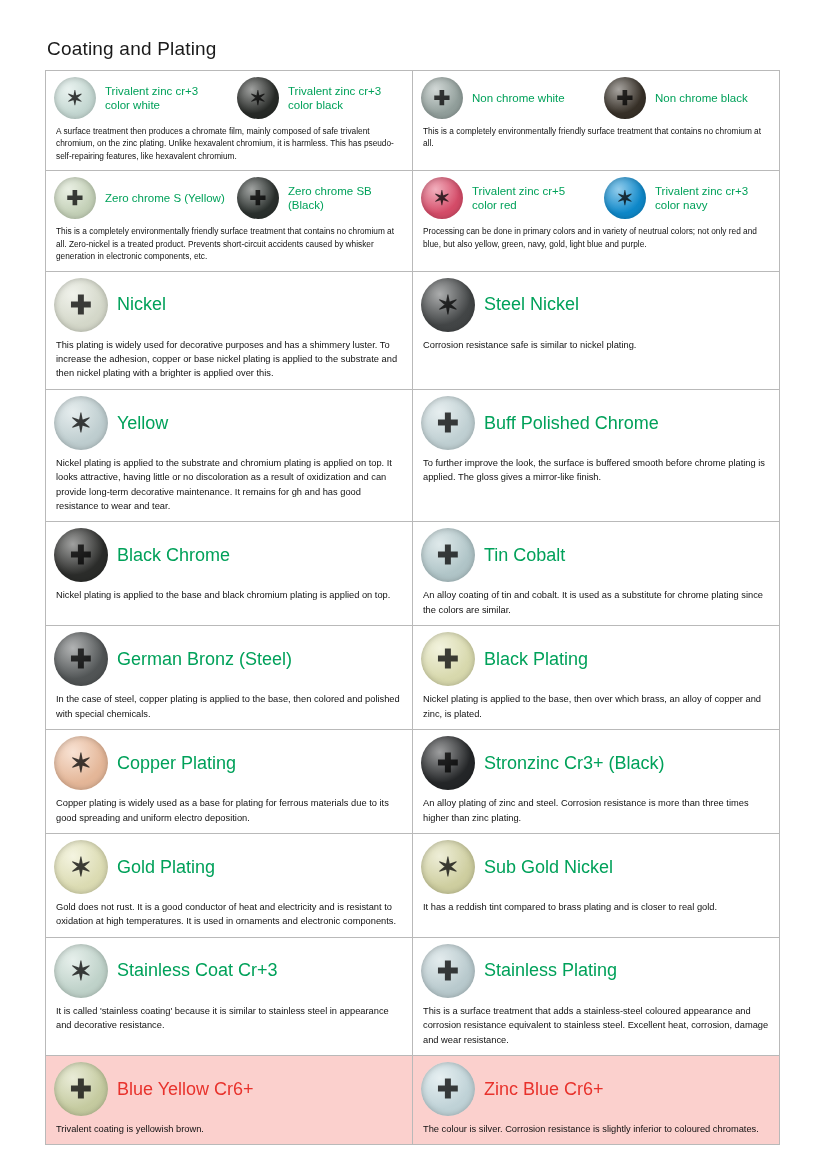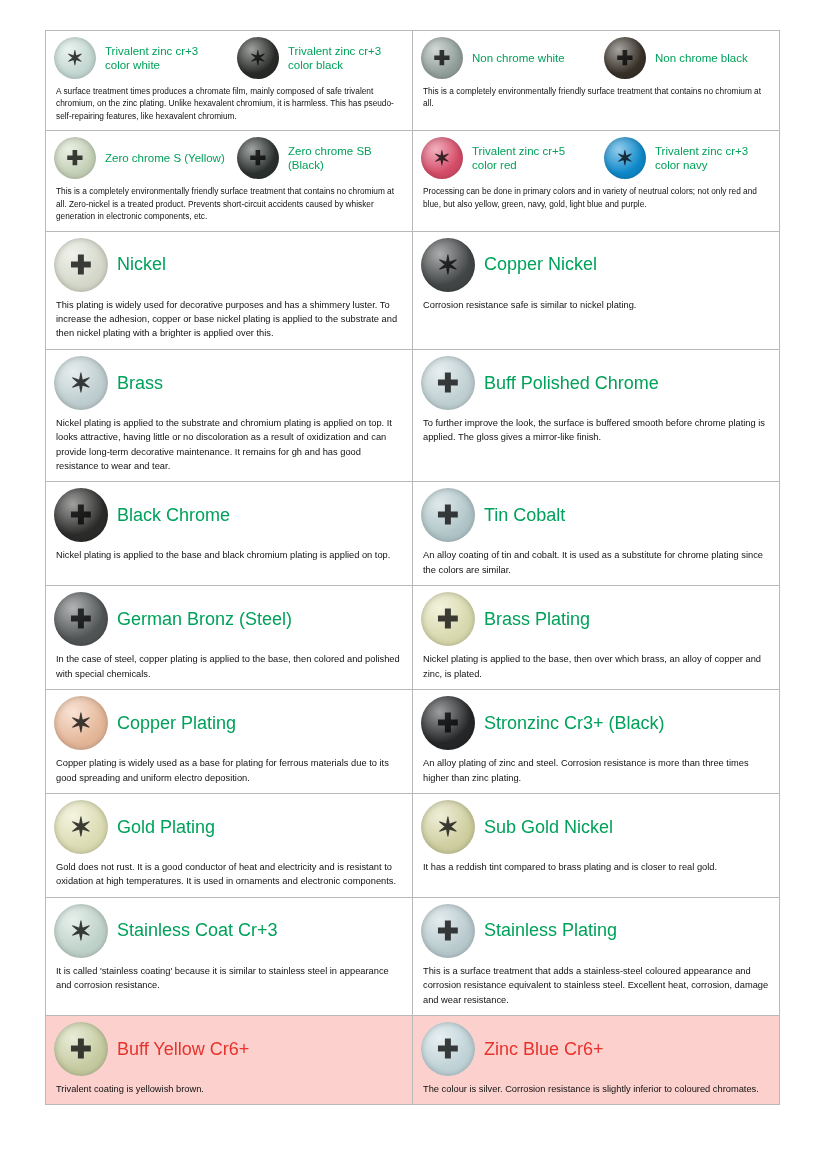"Coating and Plating" h1.page-title { html: none -> <h1>Coating and Plating</h1> }
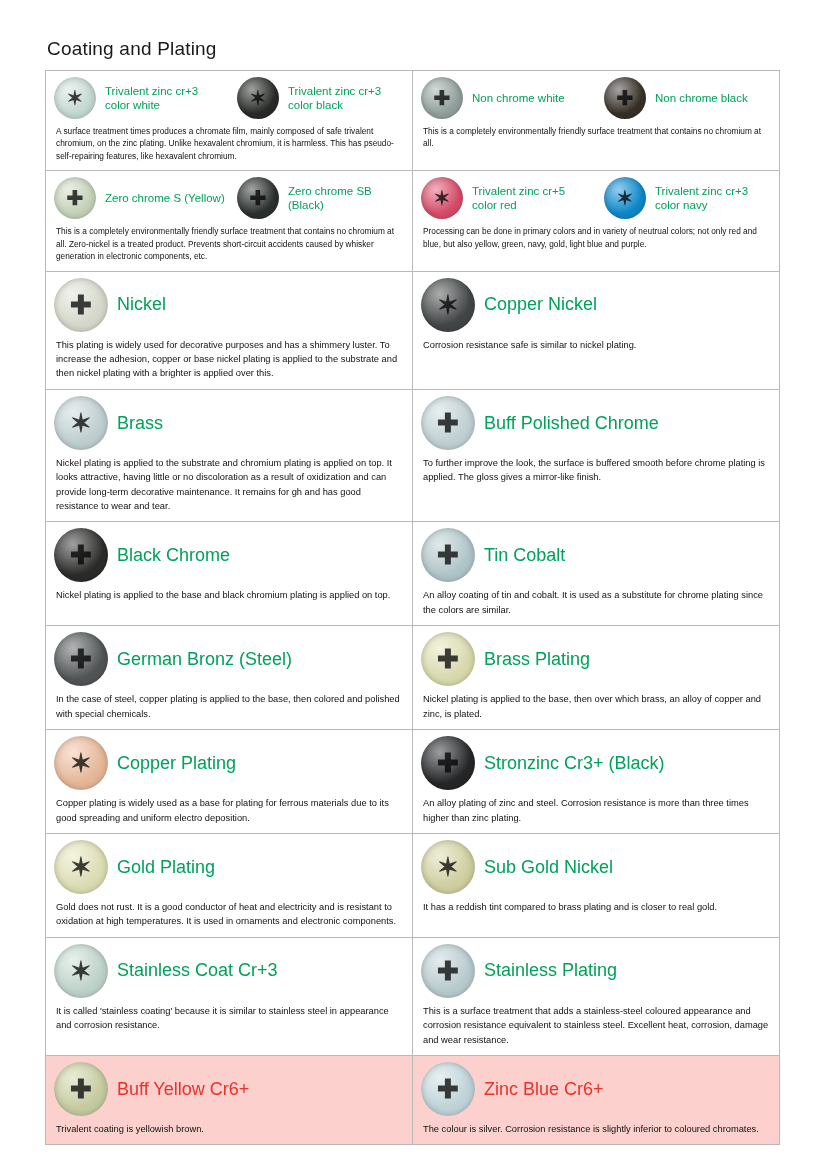"A surface treatment times produces" div.desc { text: times -> then }
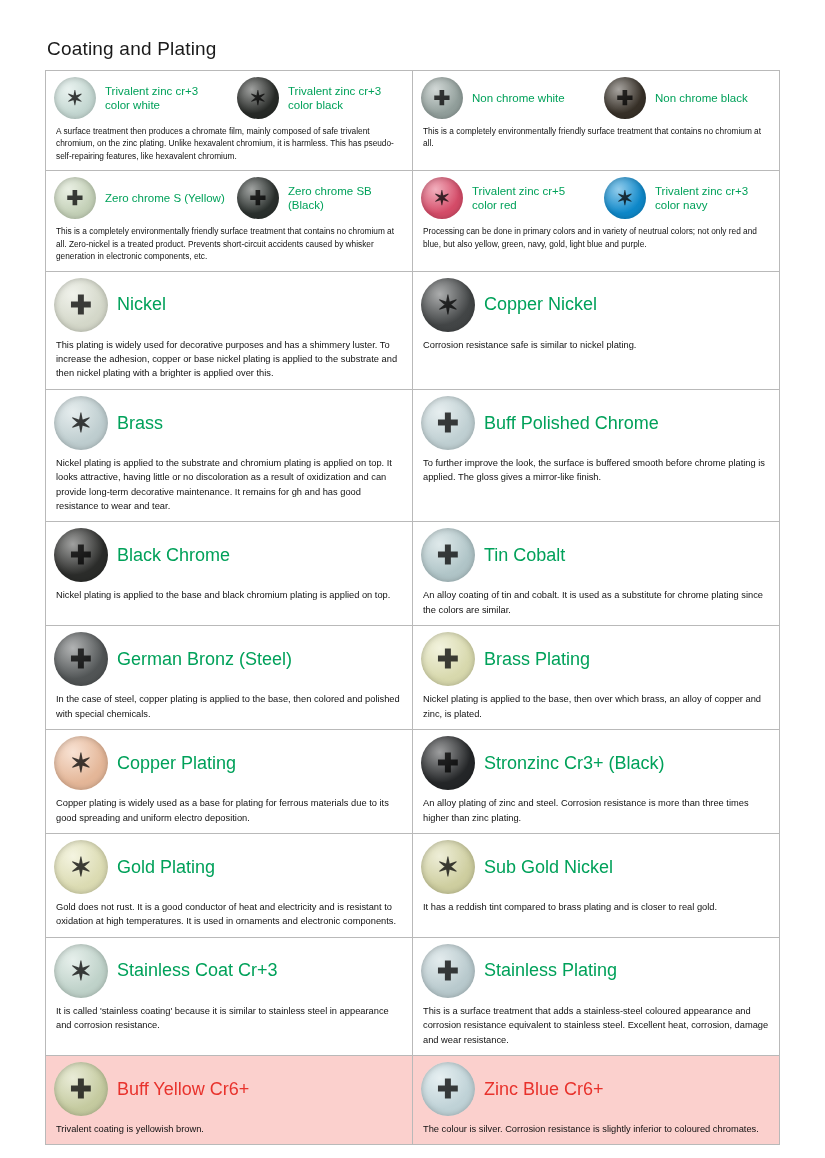"Copper Nickel" div.label { text: Copper -> Steel }
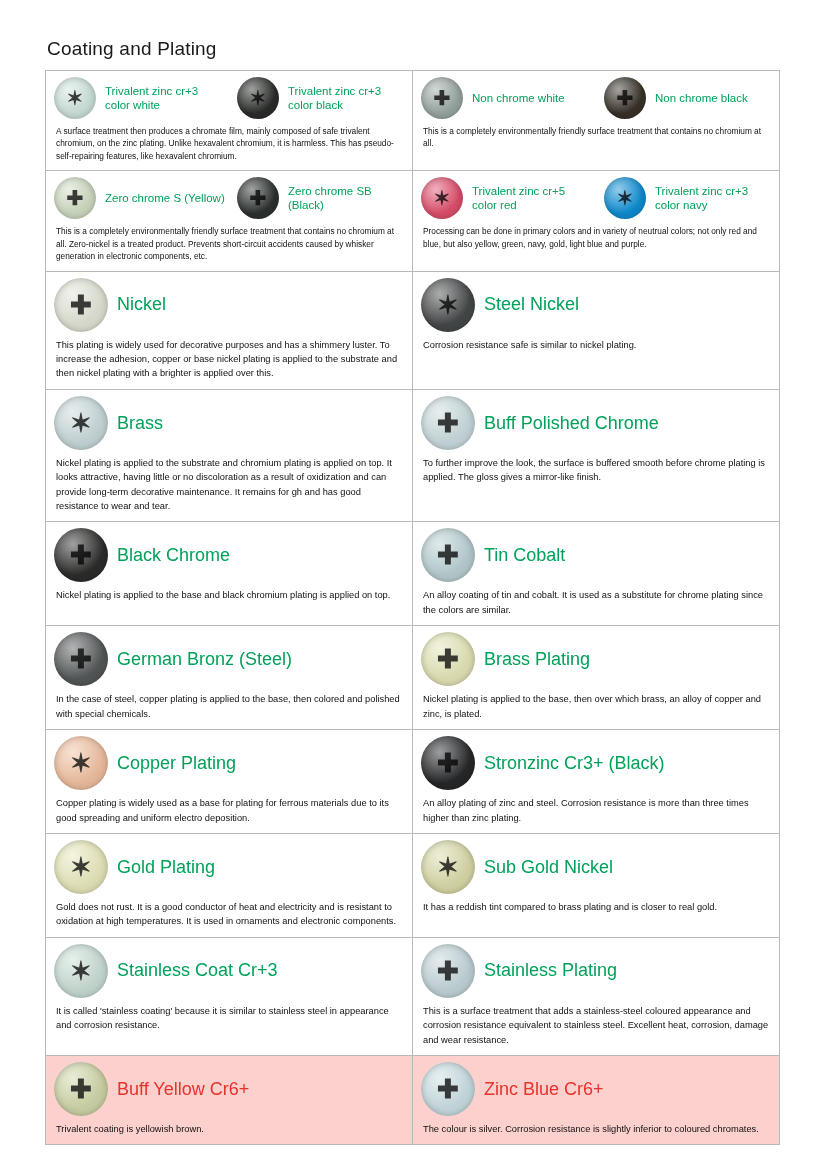"Brass" div.label { text: Brass -> Yellow }
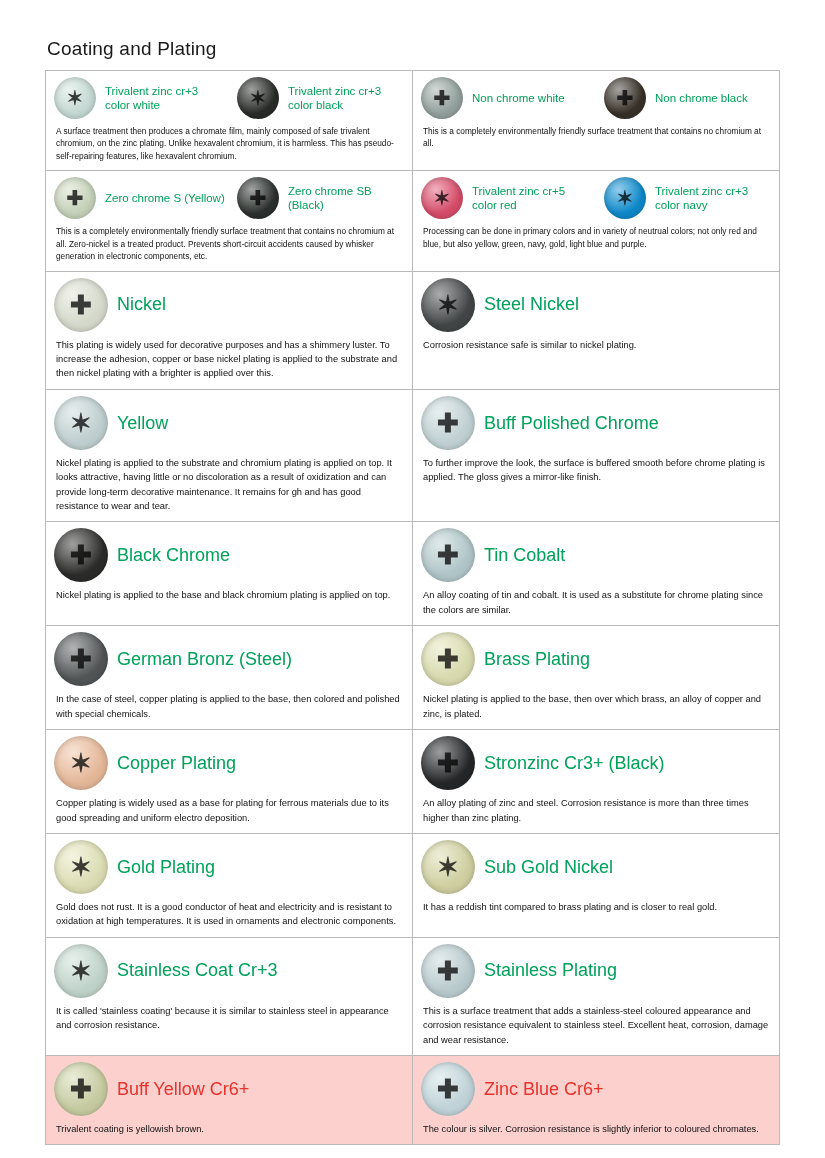"Brass Plating" div.label { text: Brass -> Black }
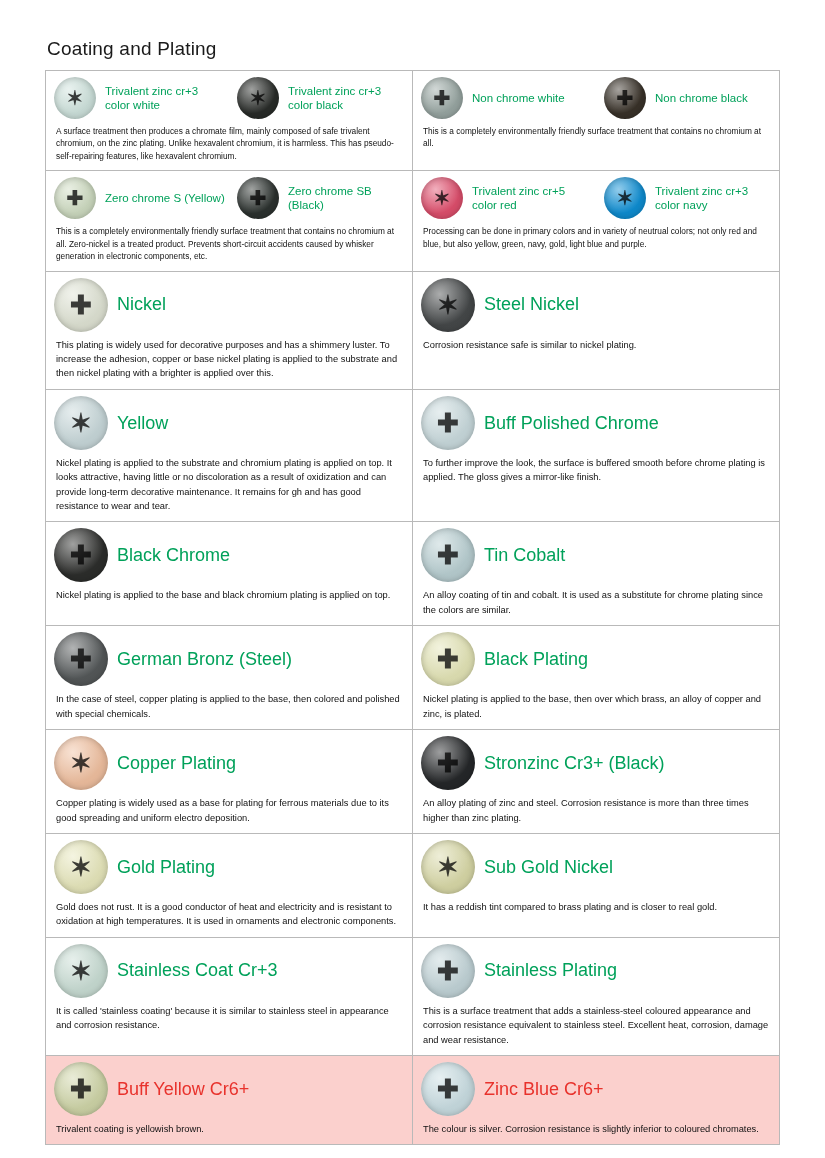"It is called 'stainless coating'" div.desc { text: corrosion -> decorative }
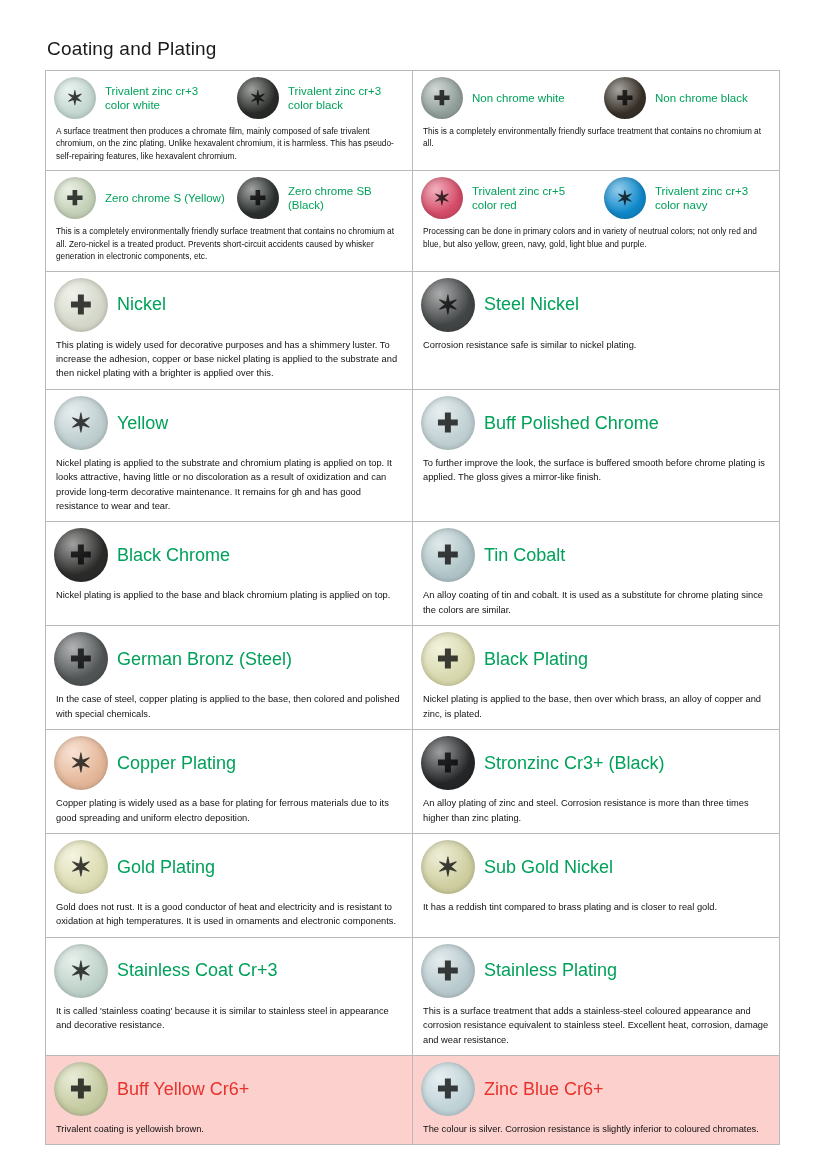"Buff Yellow Cr6+" div.label { text: Buff -> Blue }
